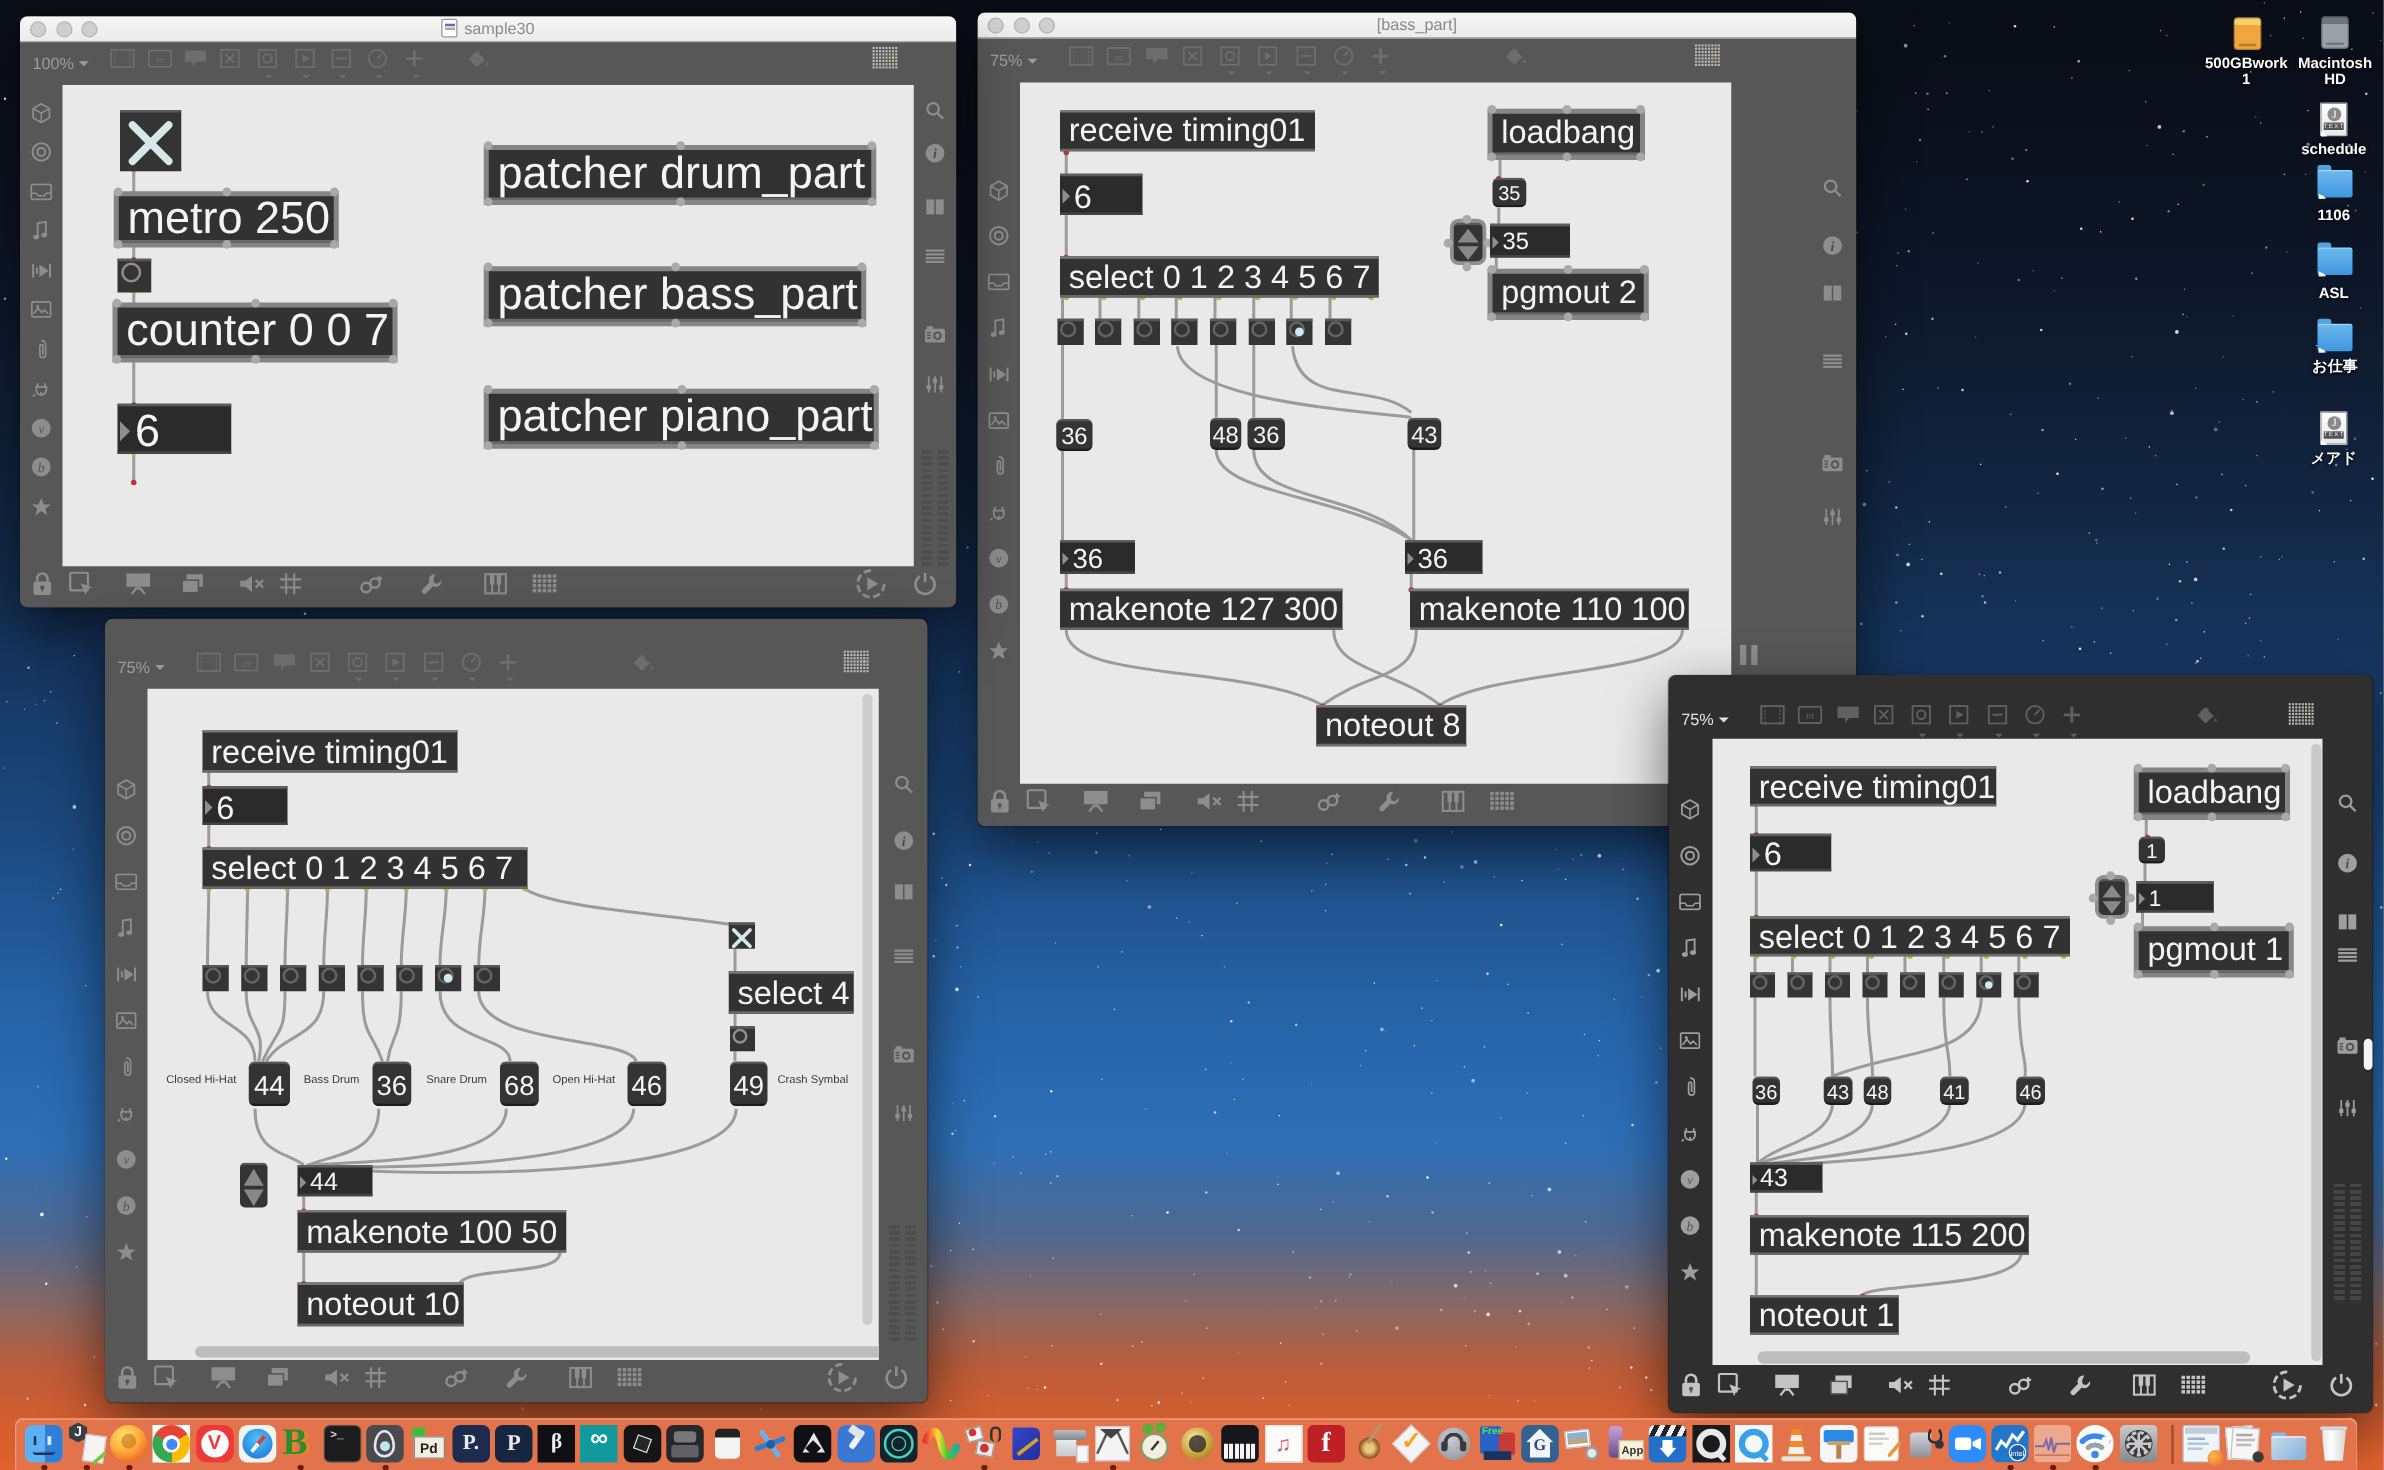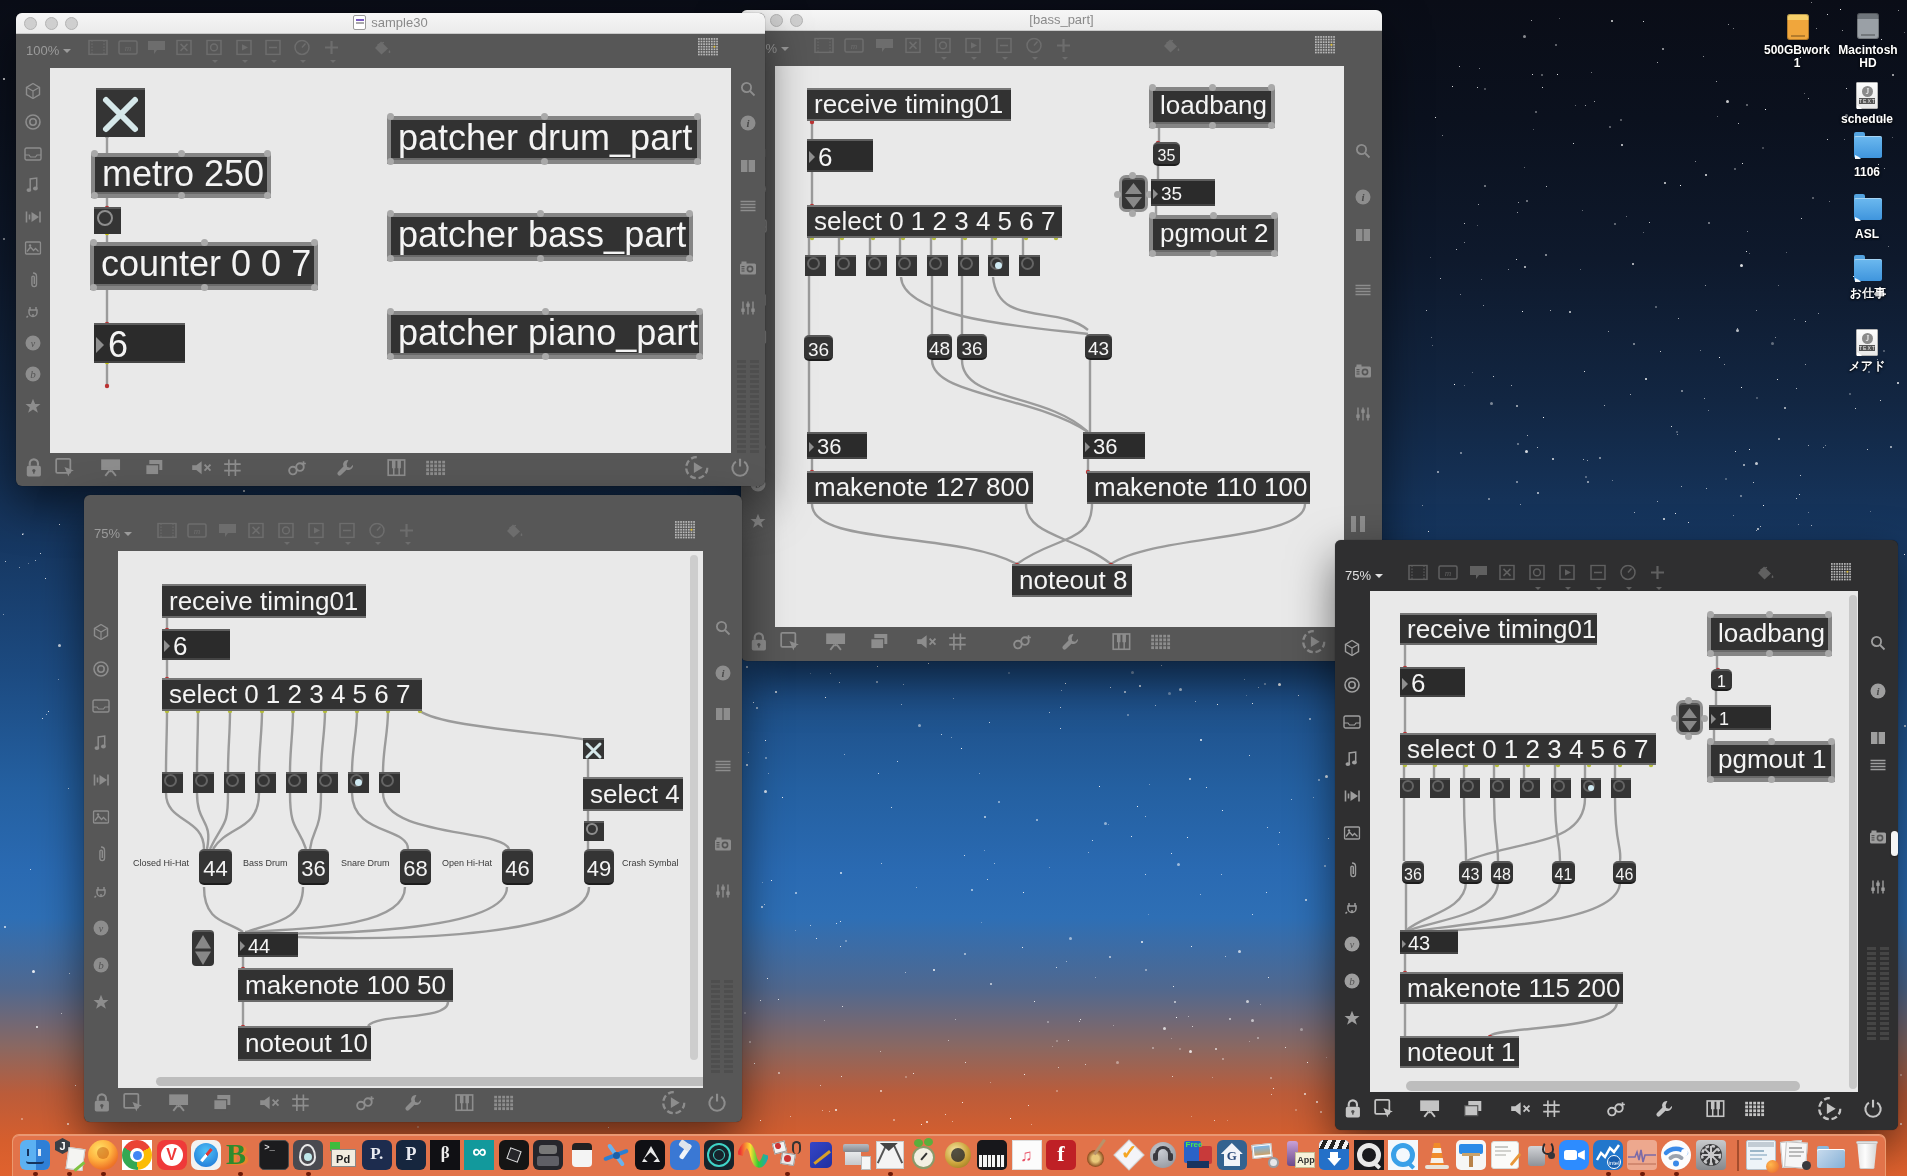"[bass_part]" div.win { left: 741px -> 782px; width: 641px -> 703px }
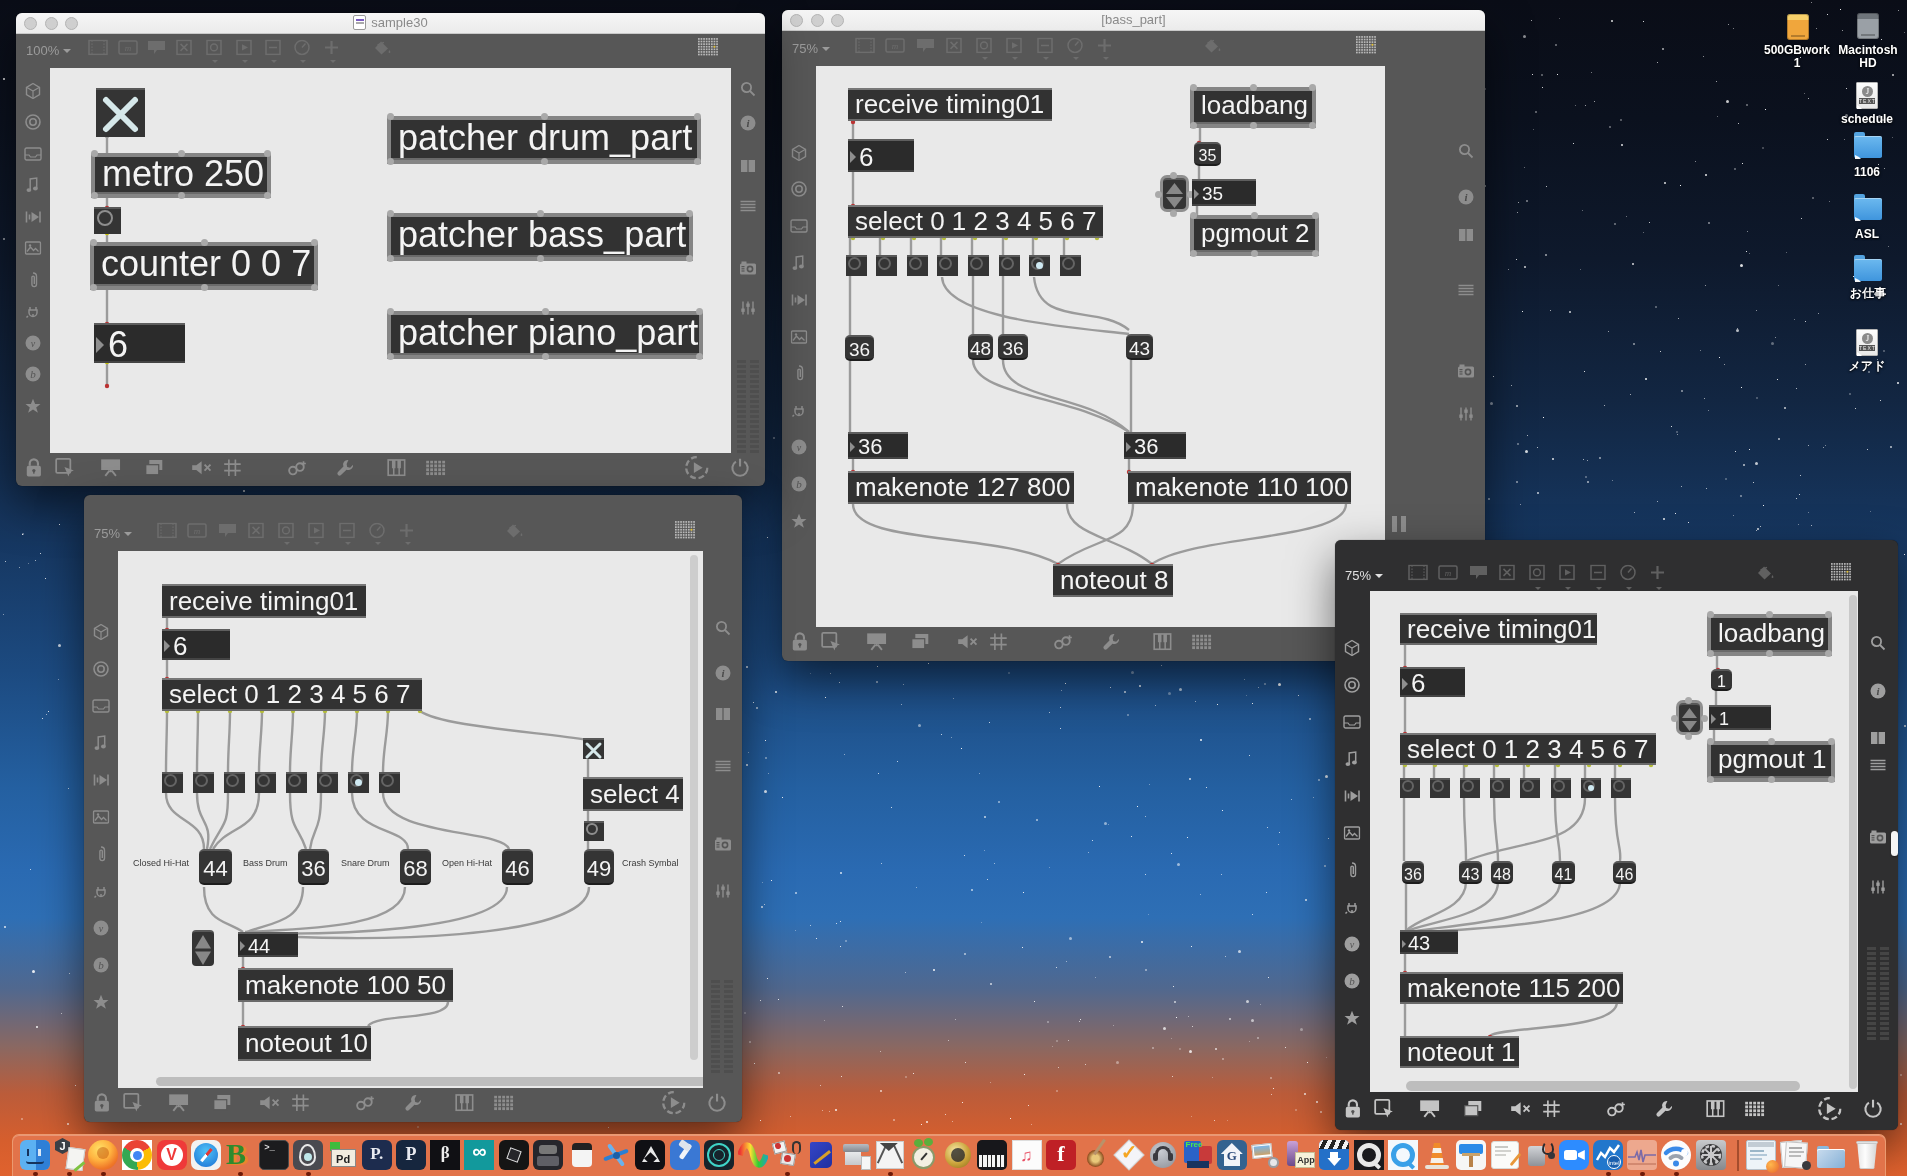"makenote 127 800" div.ob { text: 127 800 -> 127 300 }
